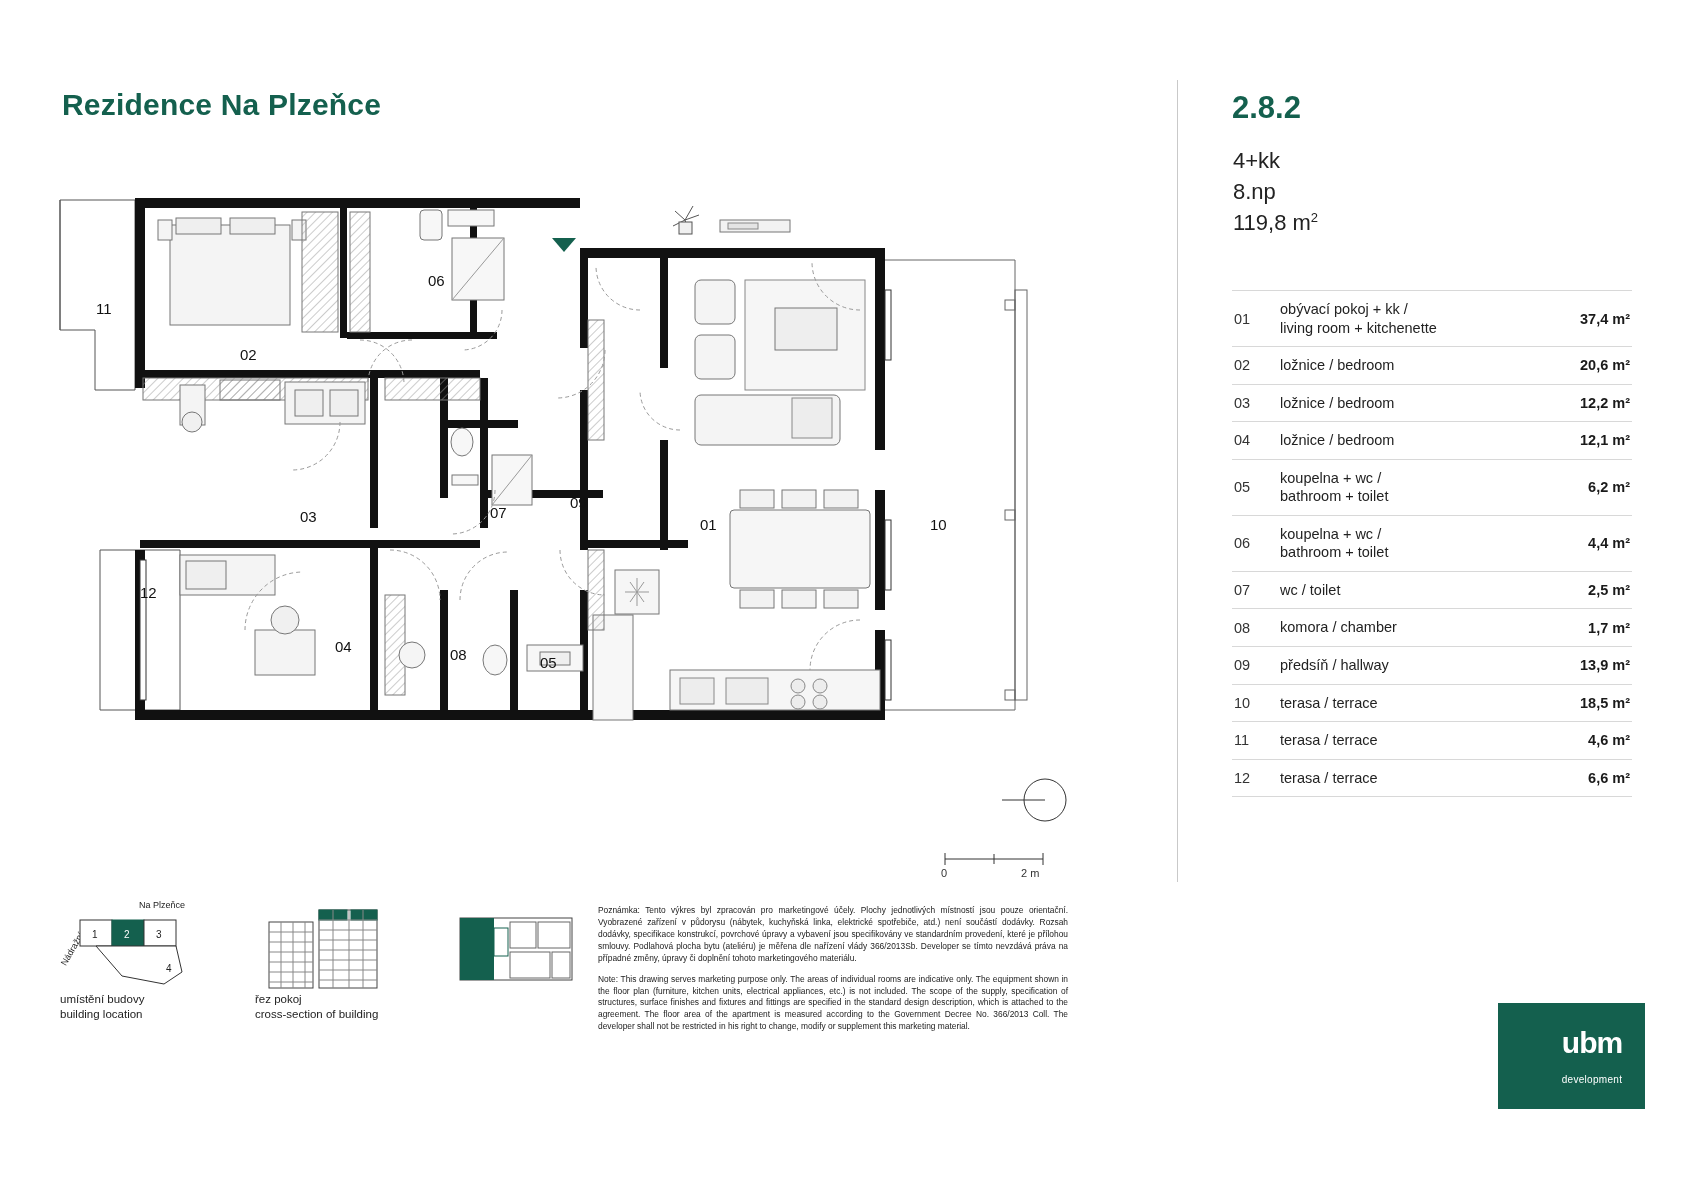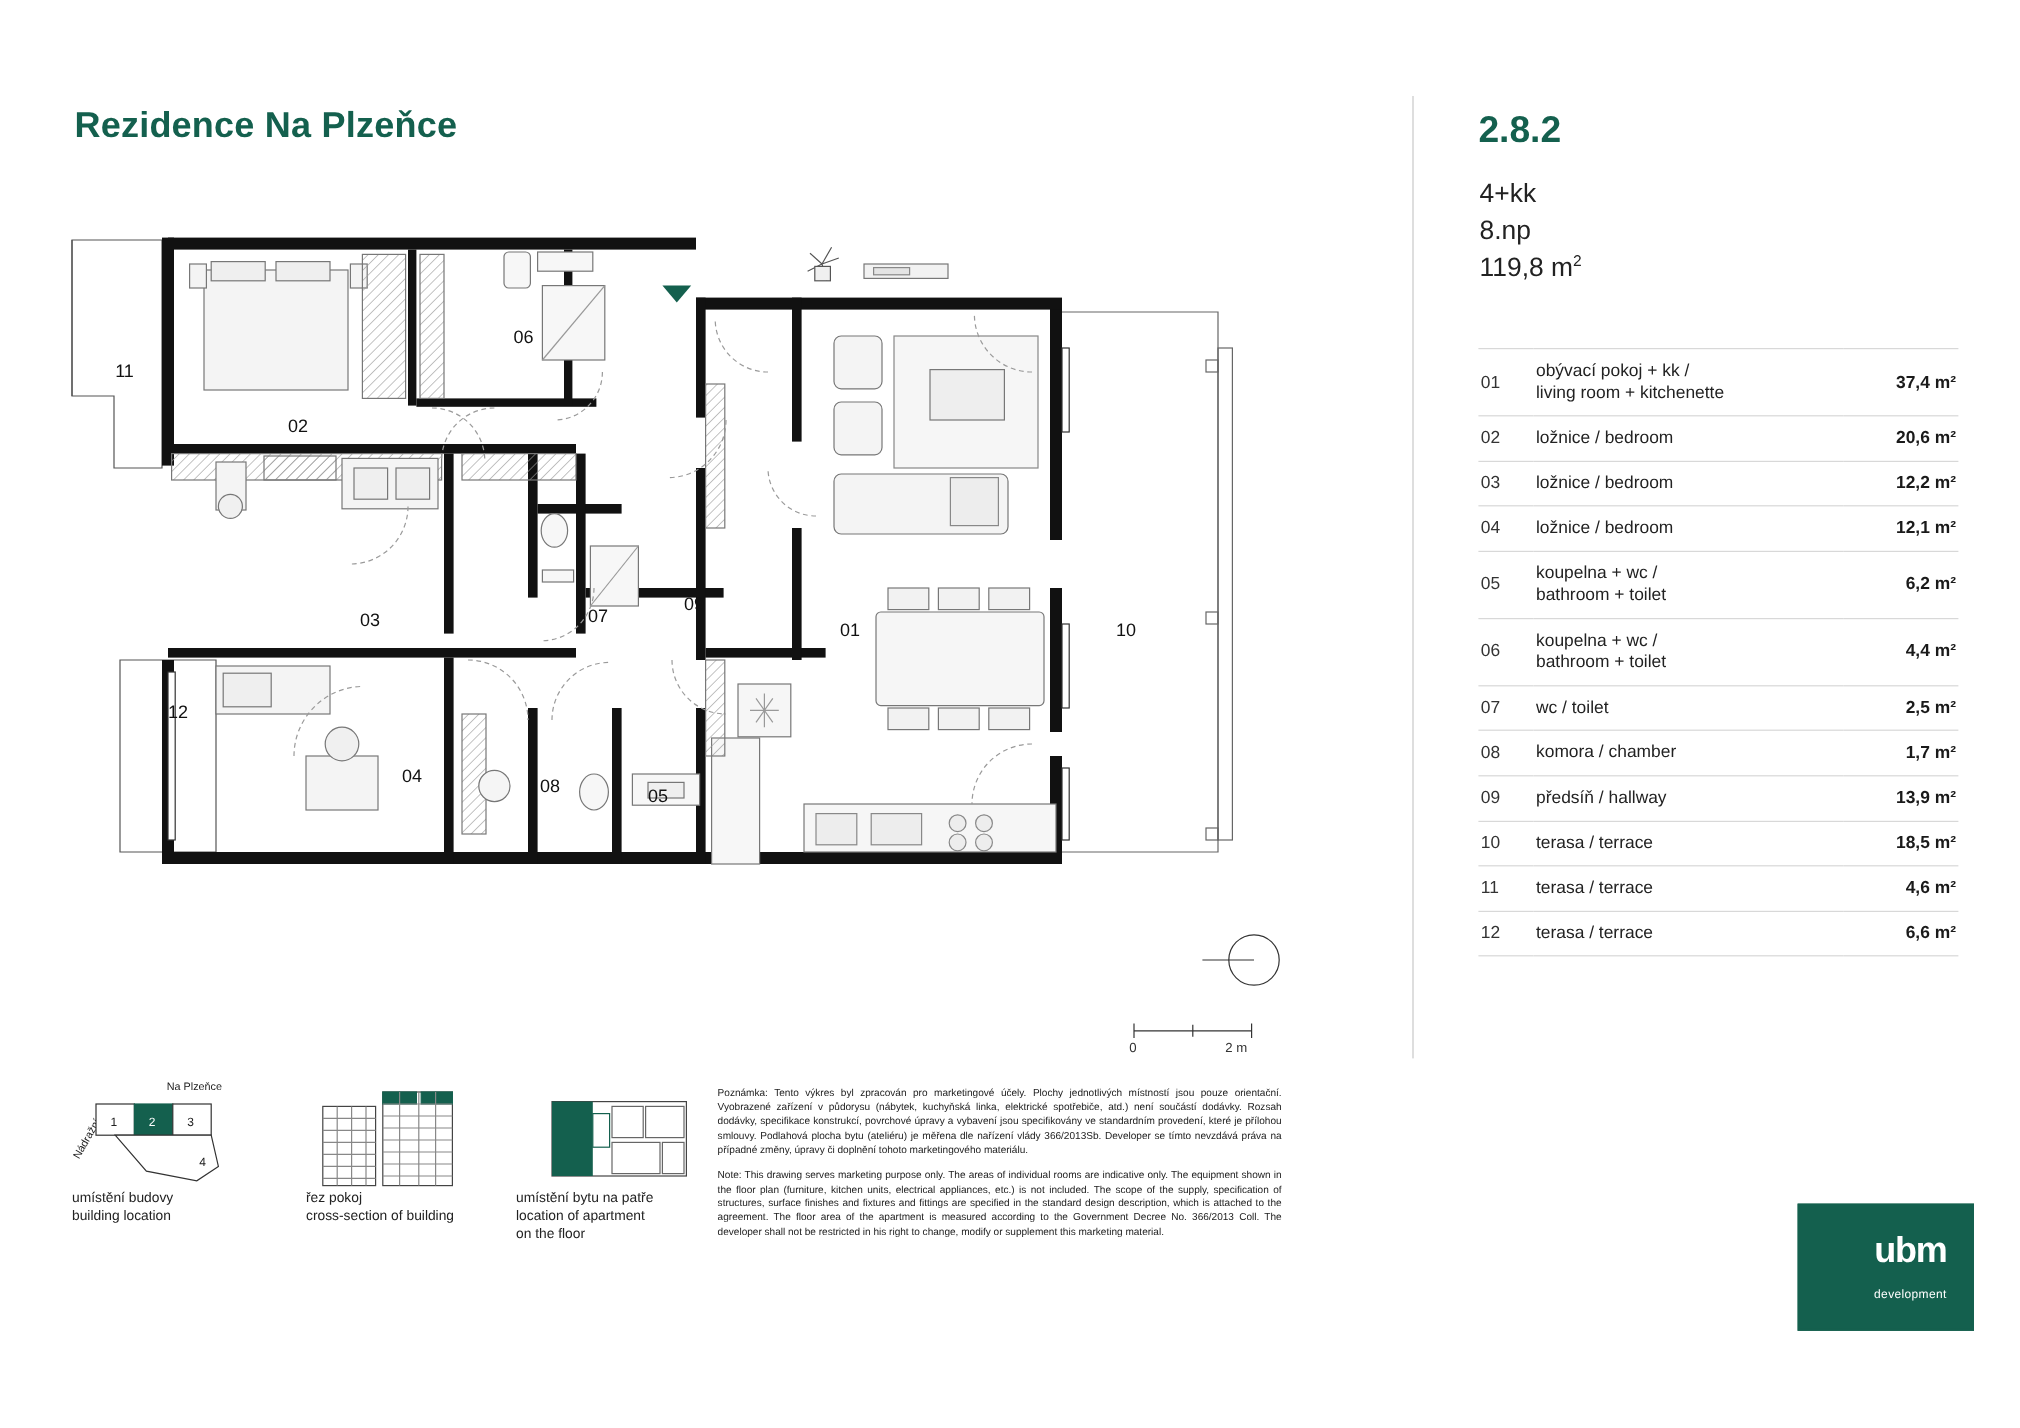"umístění bytu na patře" div.thumb-cap { html: <div> <div>umístění bytu na patře</div> <div>location of apartment on the floor</div> </div> -> none }
